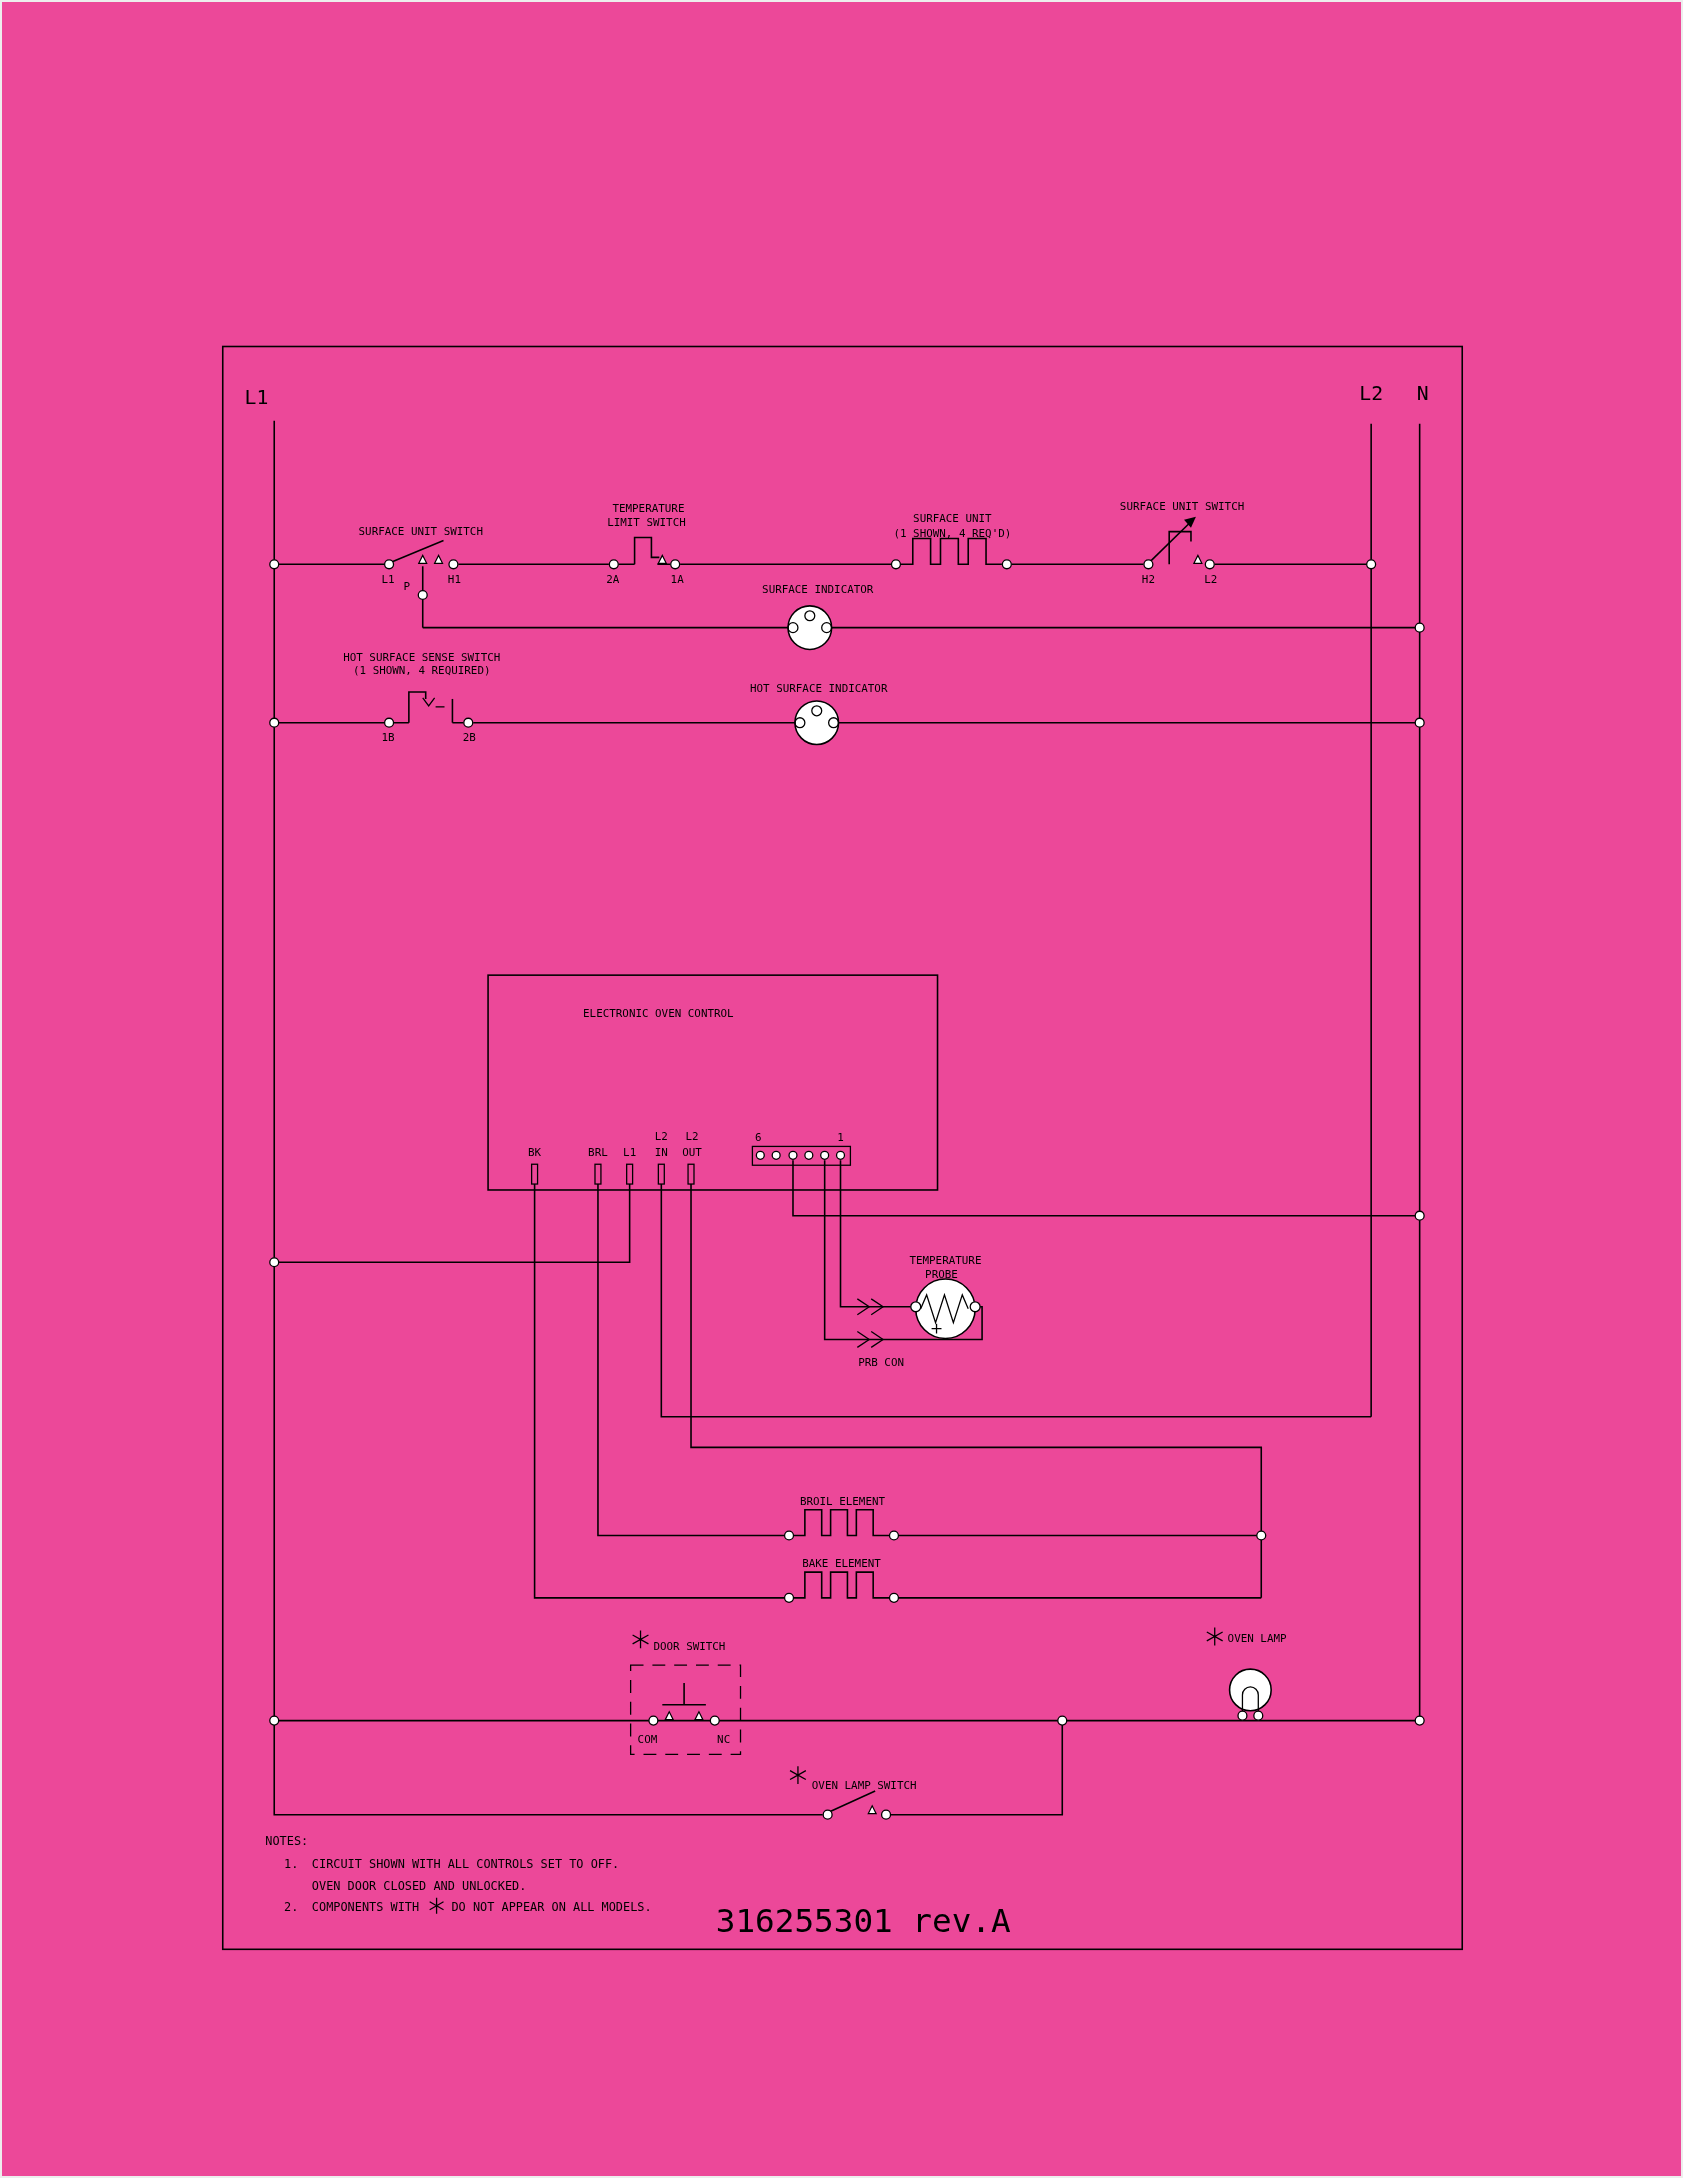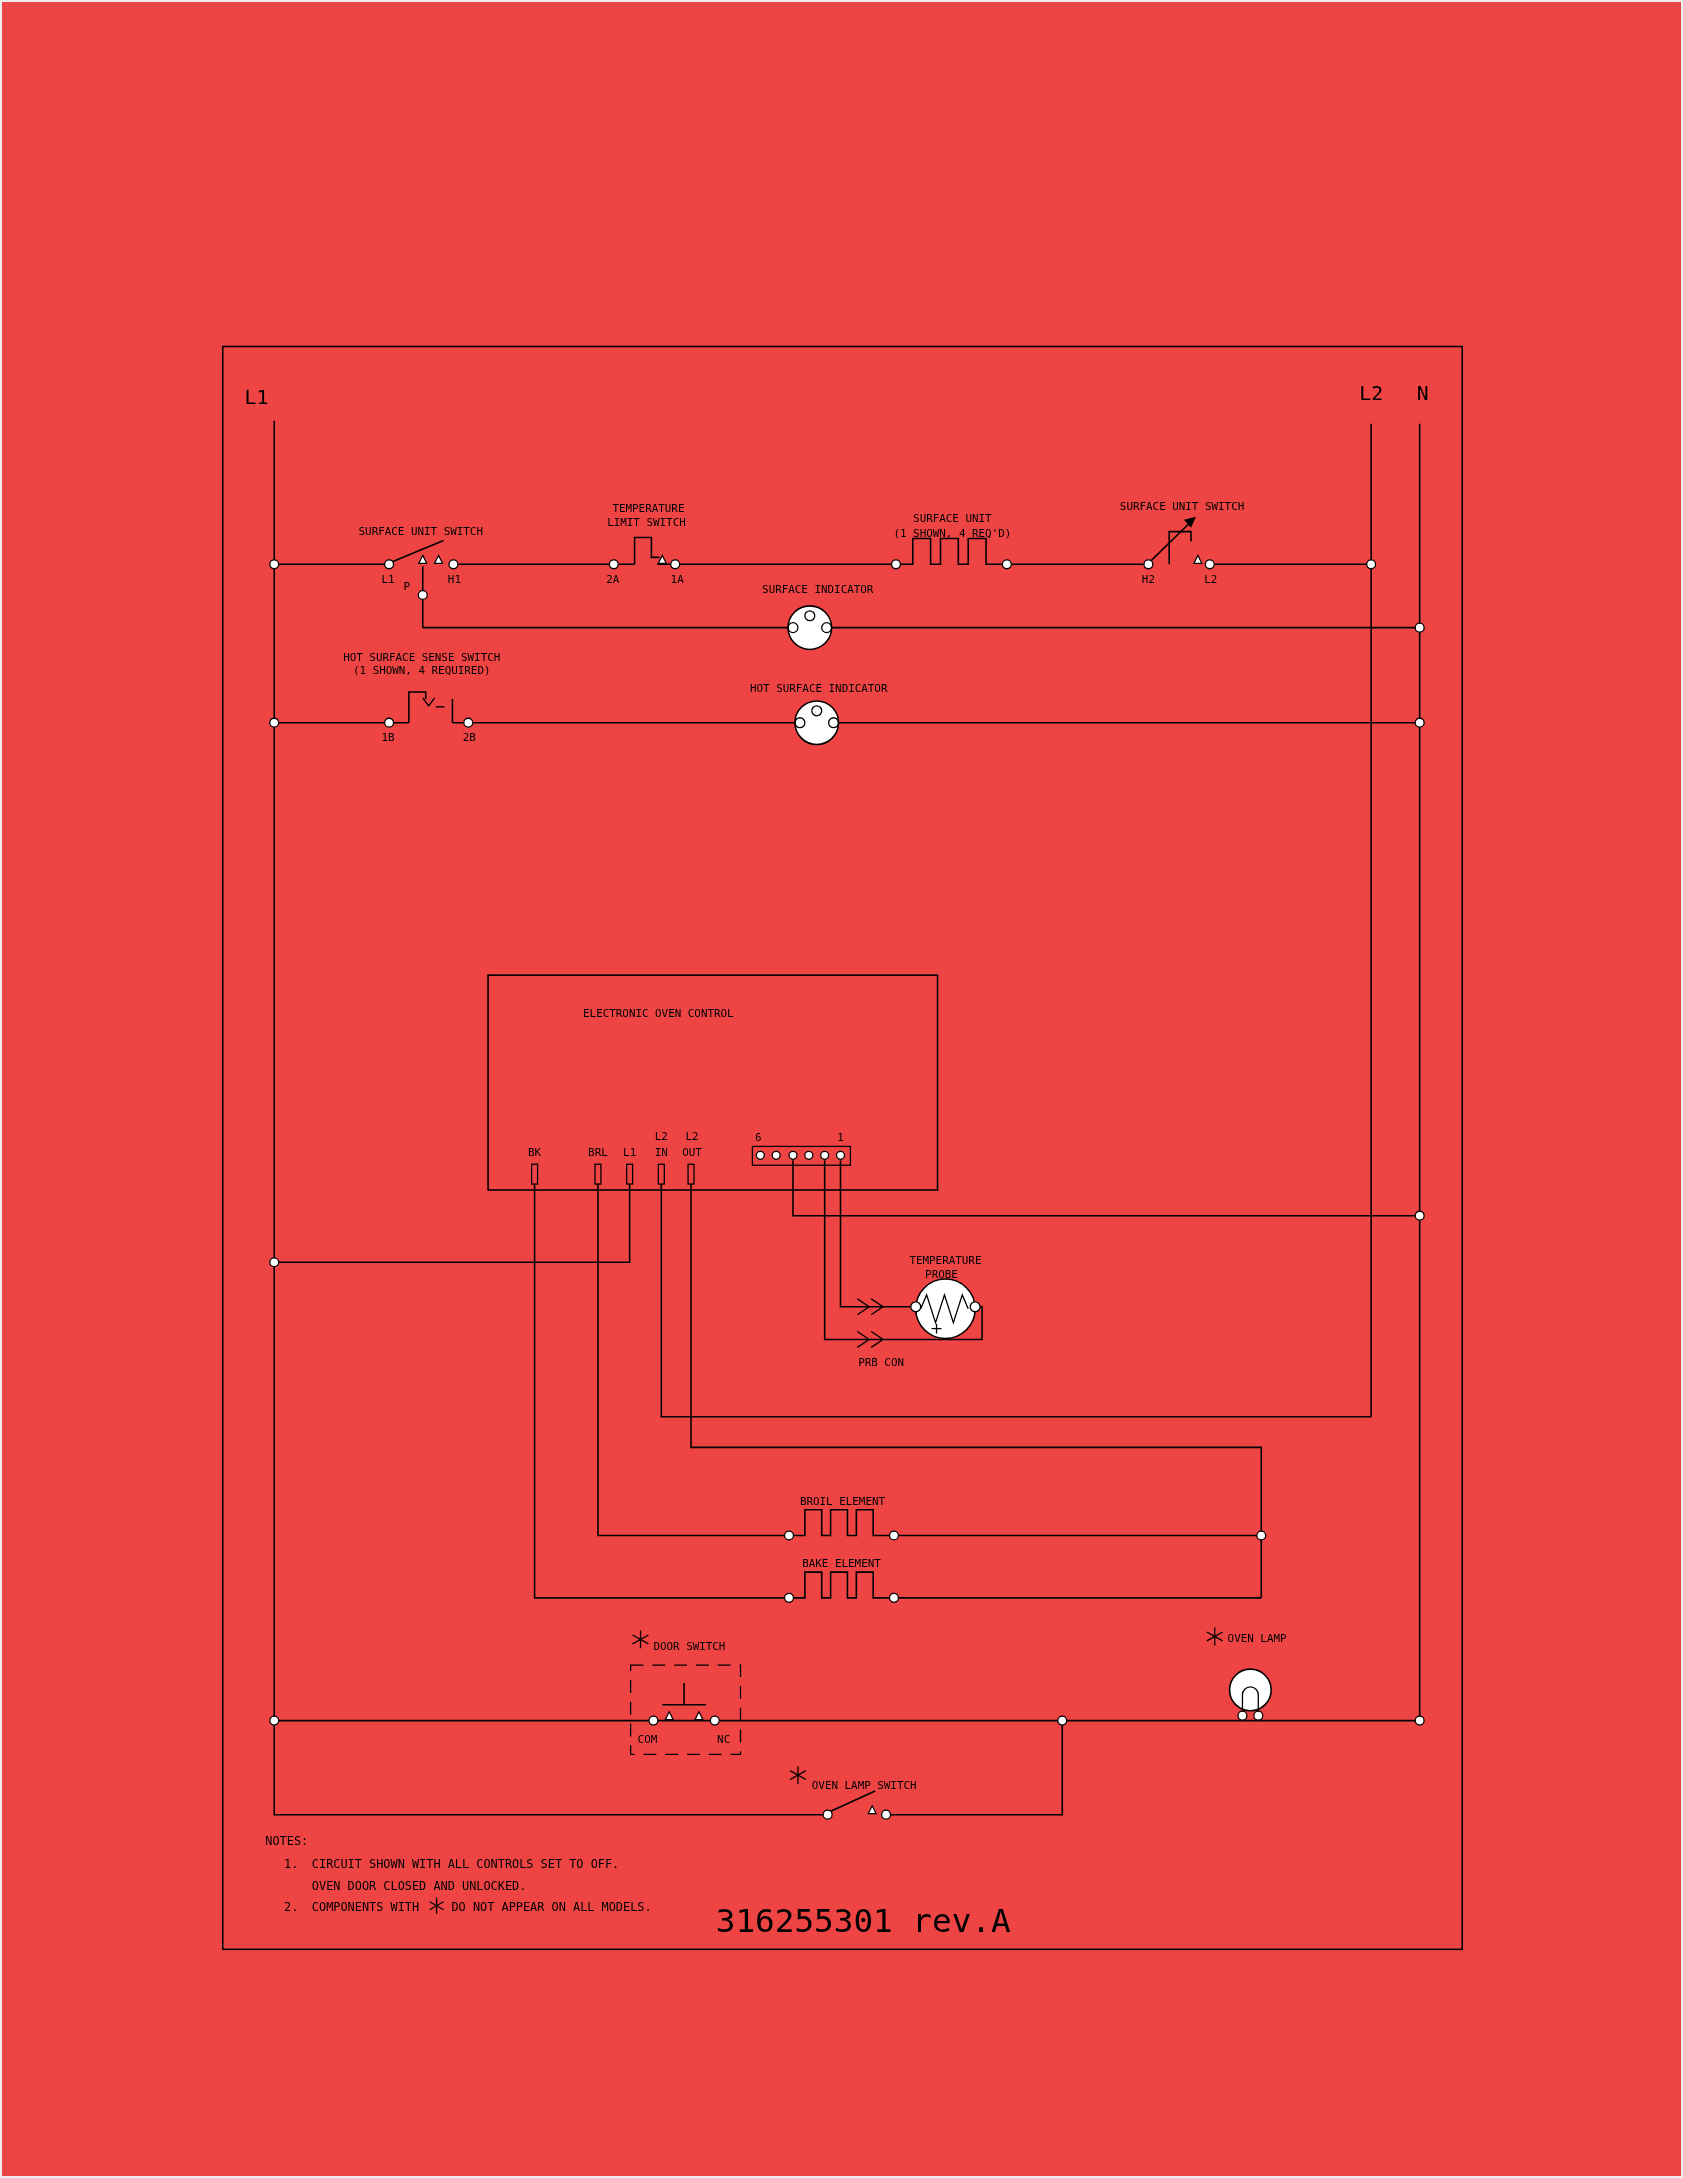"L1" .sheet { background: #ef4444 -> #ec4899 }
